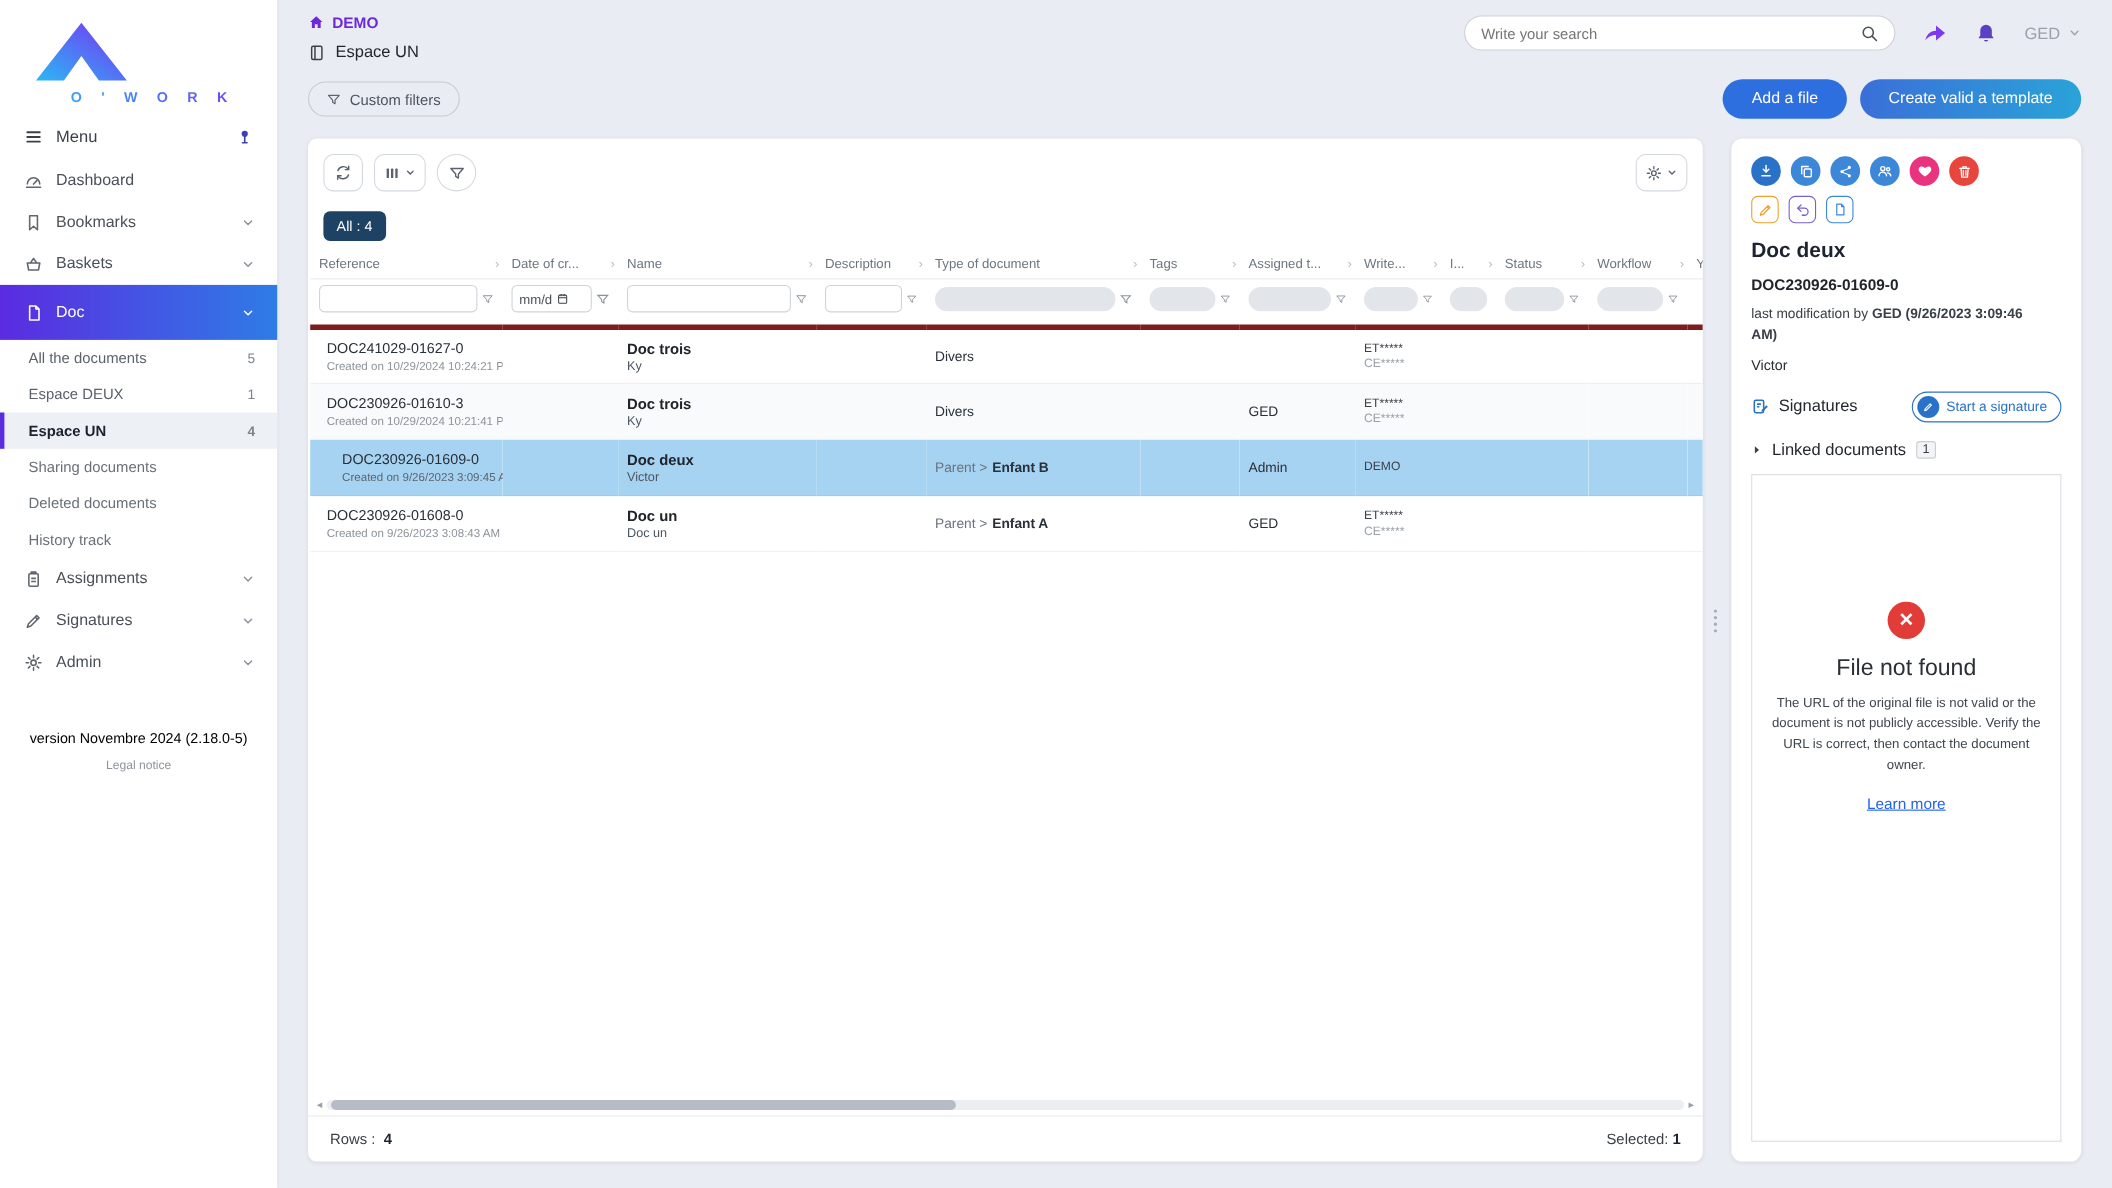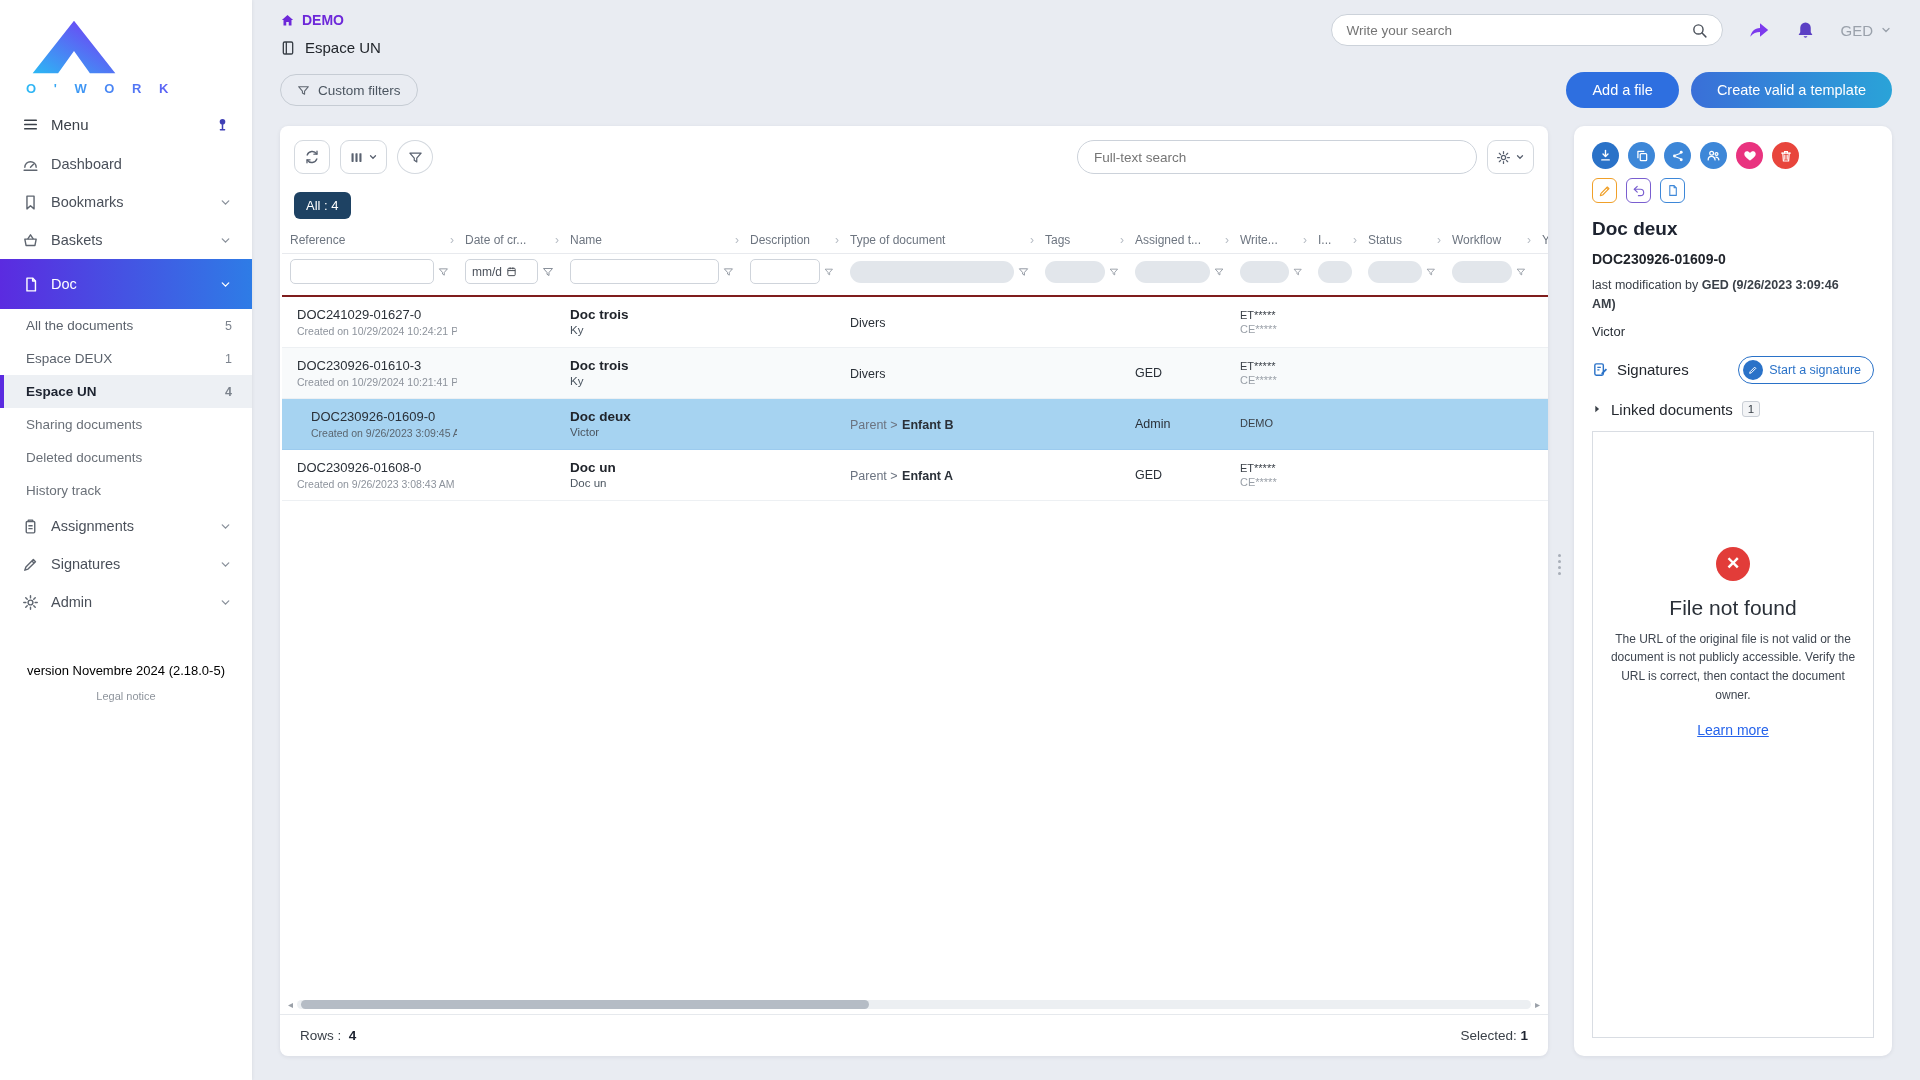"O ' W O R" .logo { text-align: none -> center }
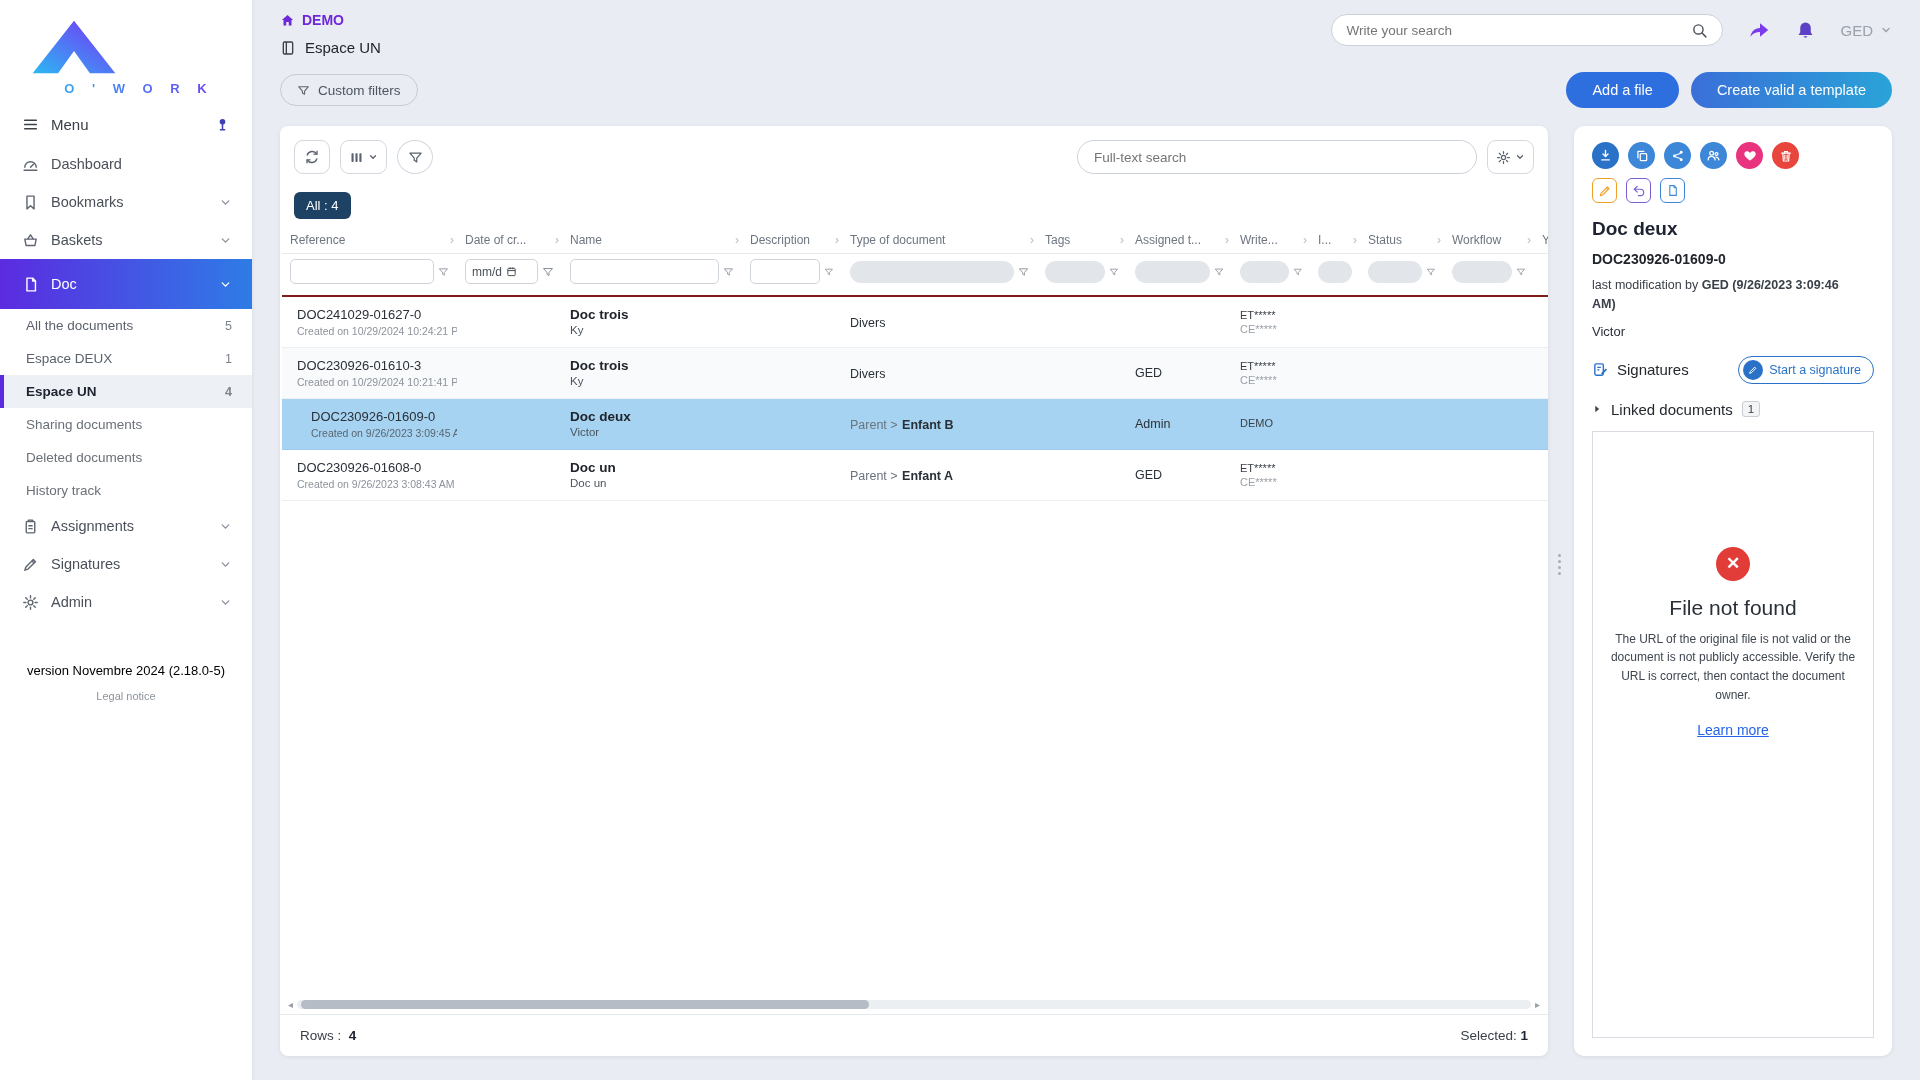"Full-text search" input.fulltext { html: <input> -> none }
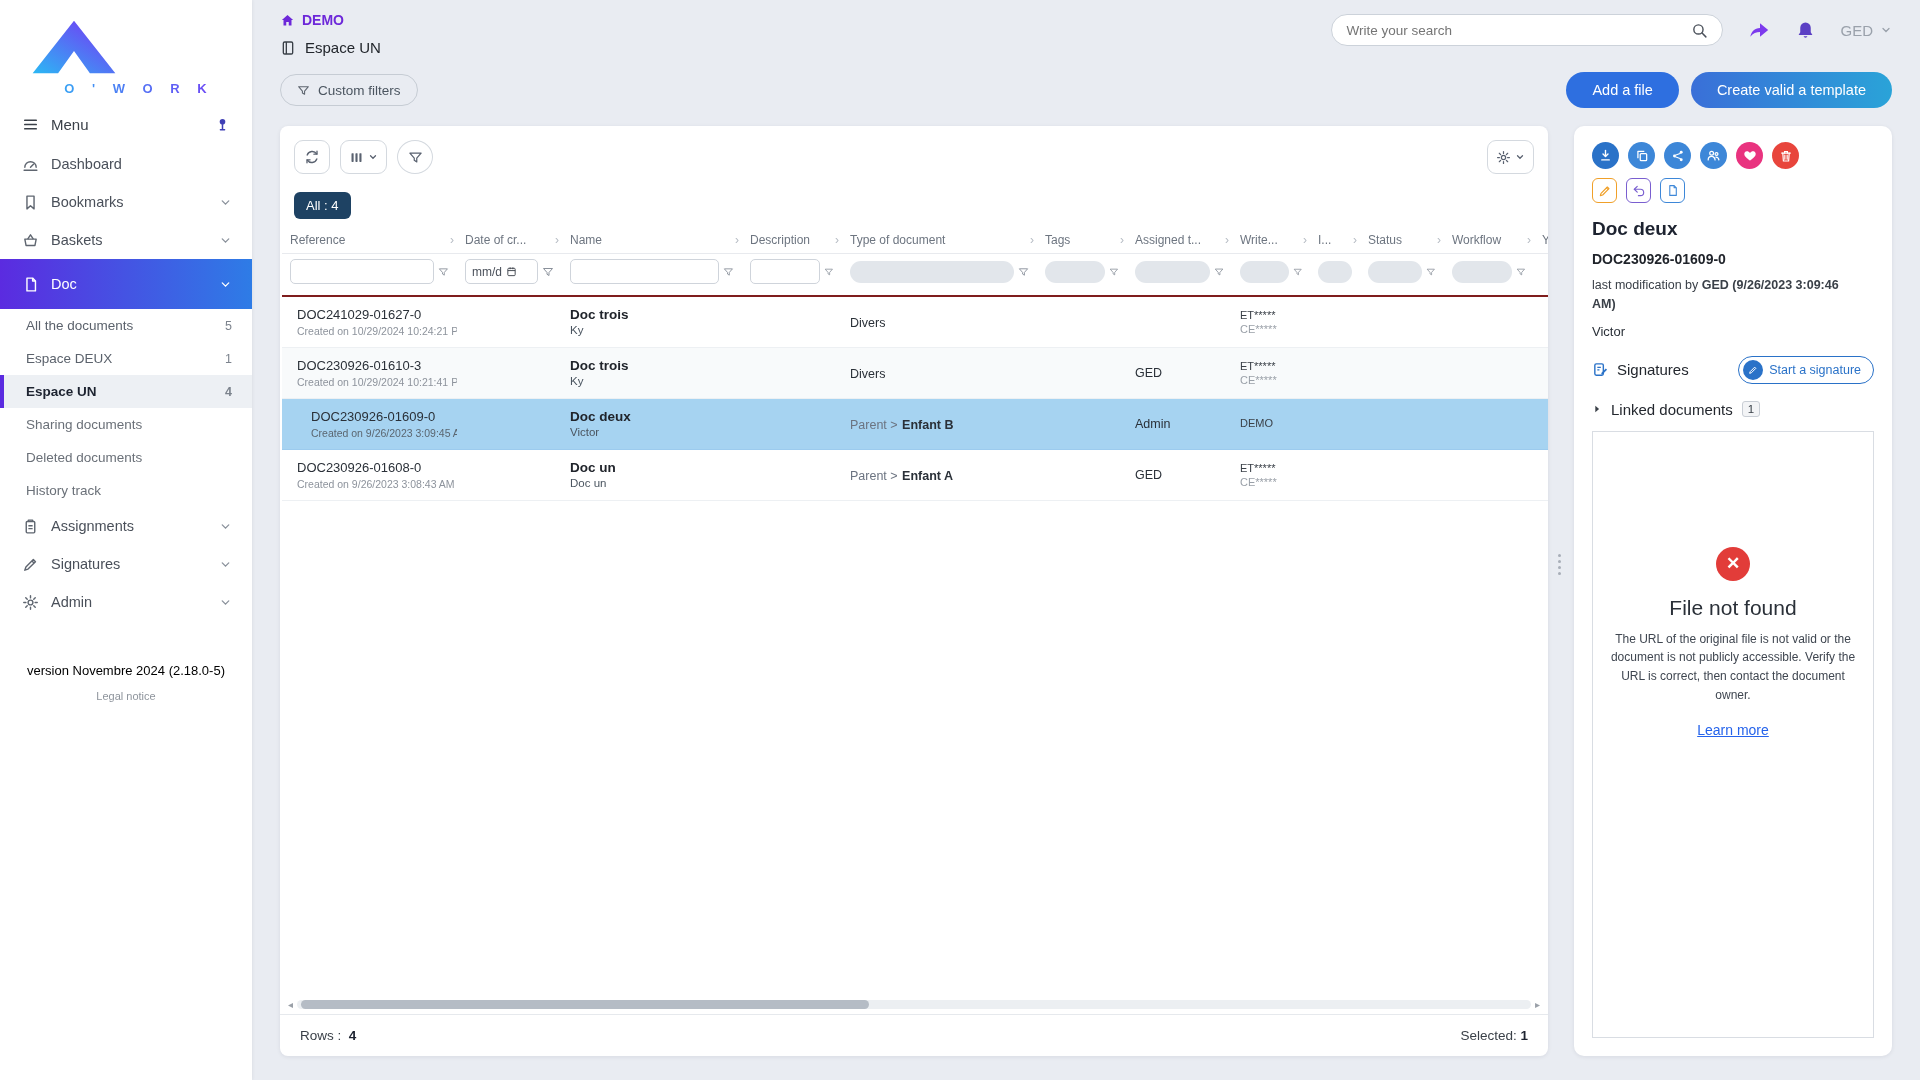"mm/d" .f-row td { border-bottom: 2px solid #7f1d1d -> 5px solid #7f1d1d }
